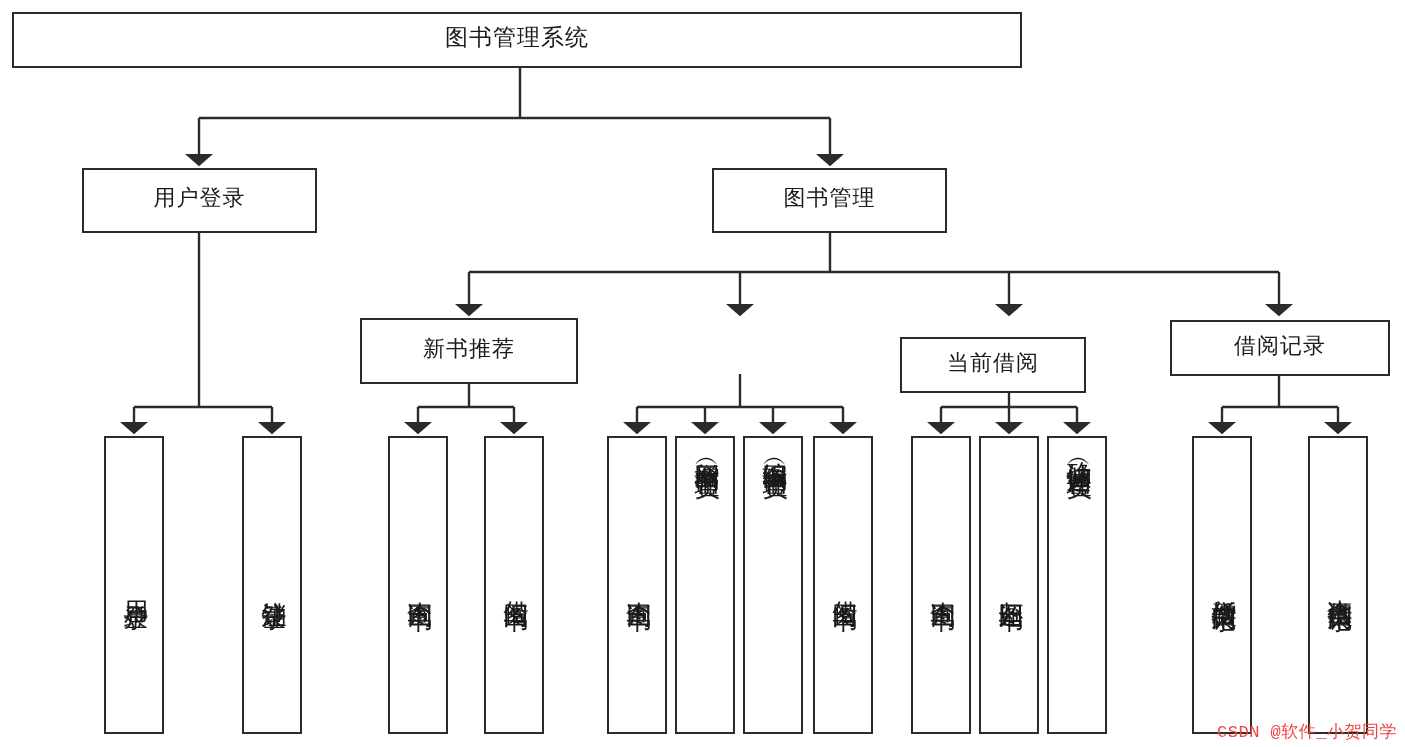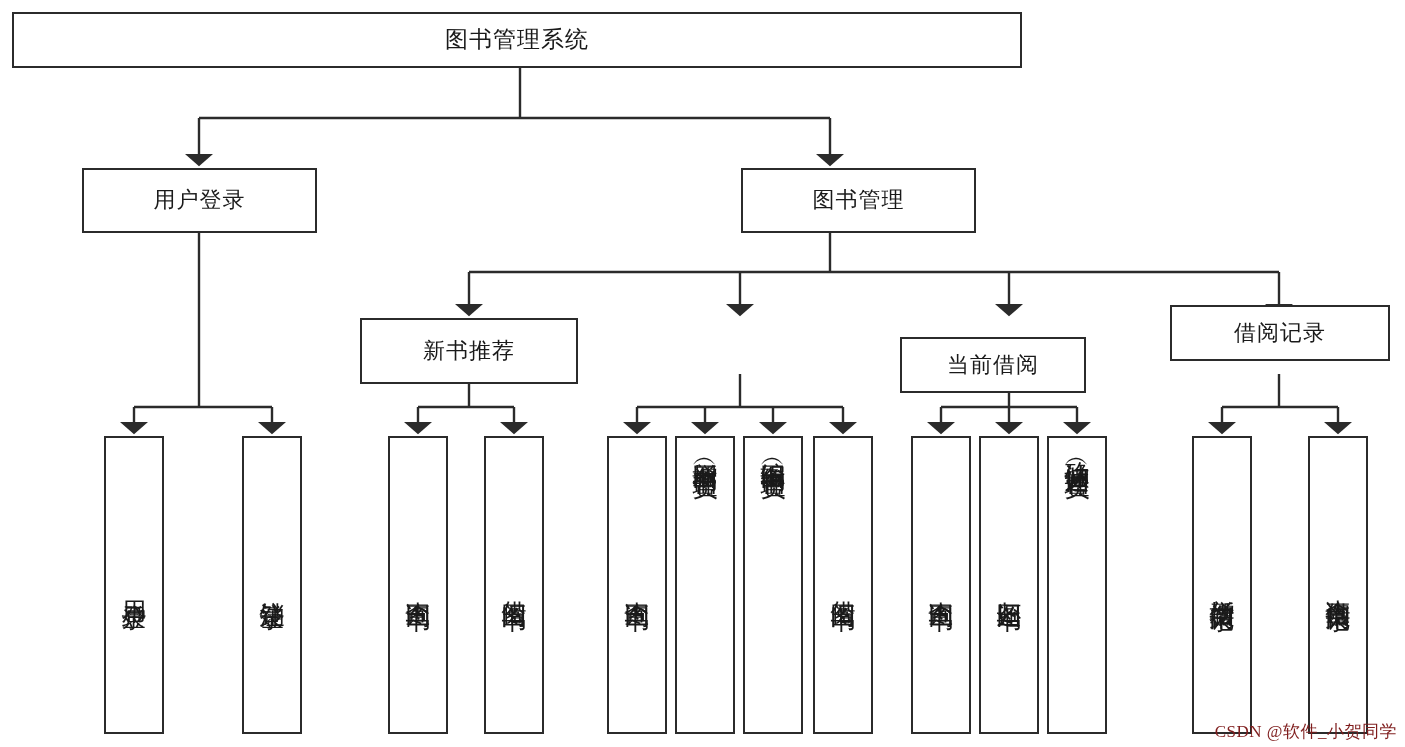"图书管理系统" #canvas { font-family: Liberation Serif, serif -> Liberation Mono, monospace }
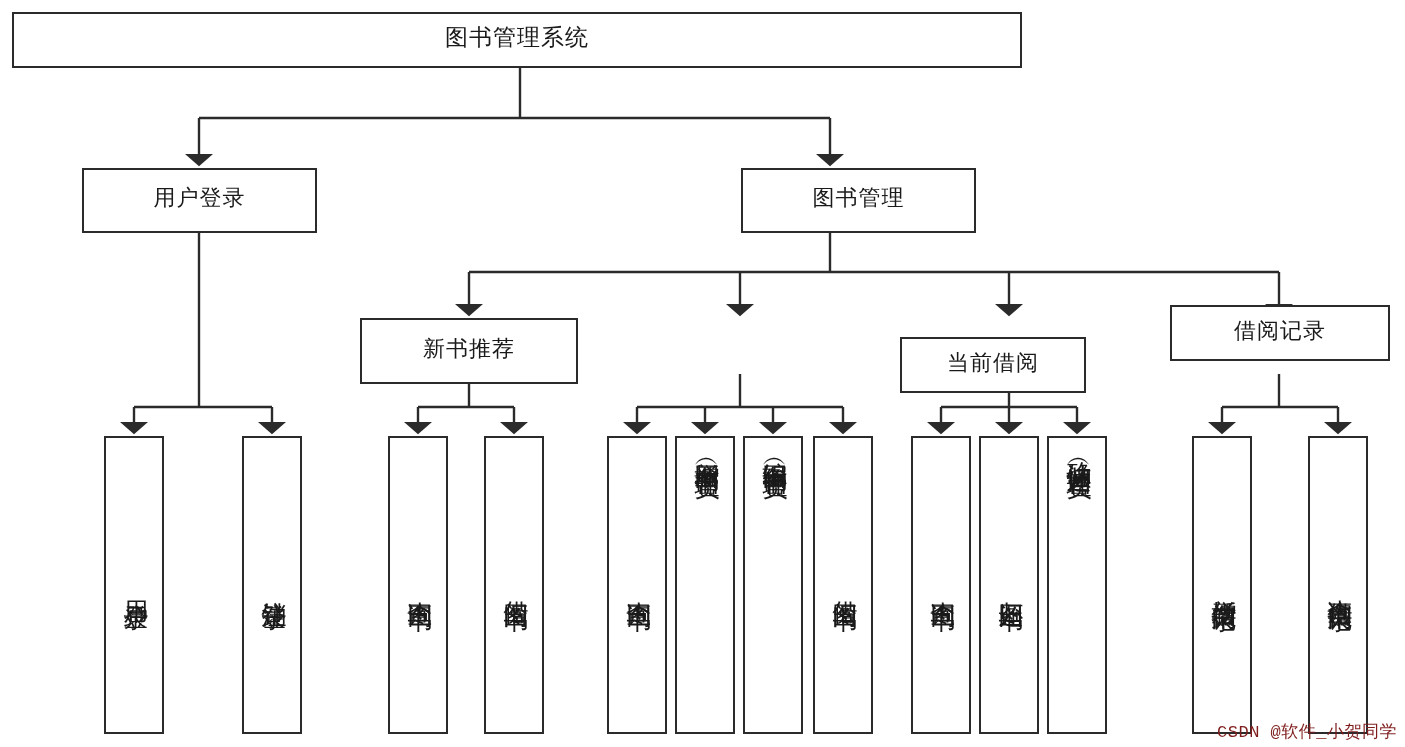"图书管理" div.node { margin-left: 29px -> none }
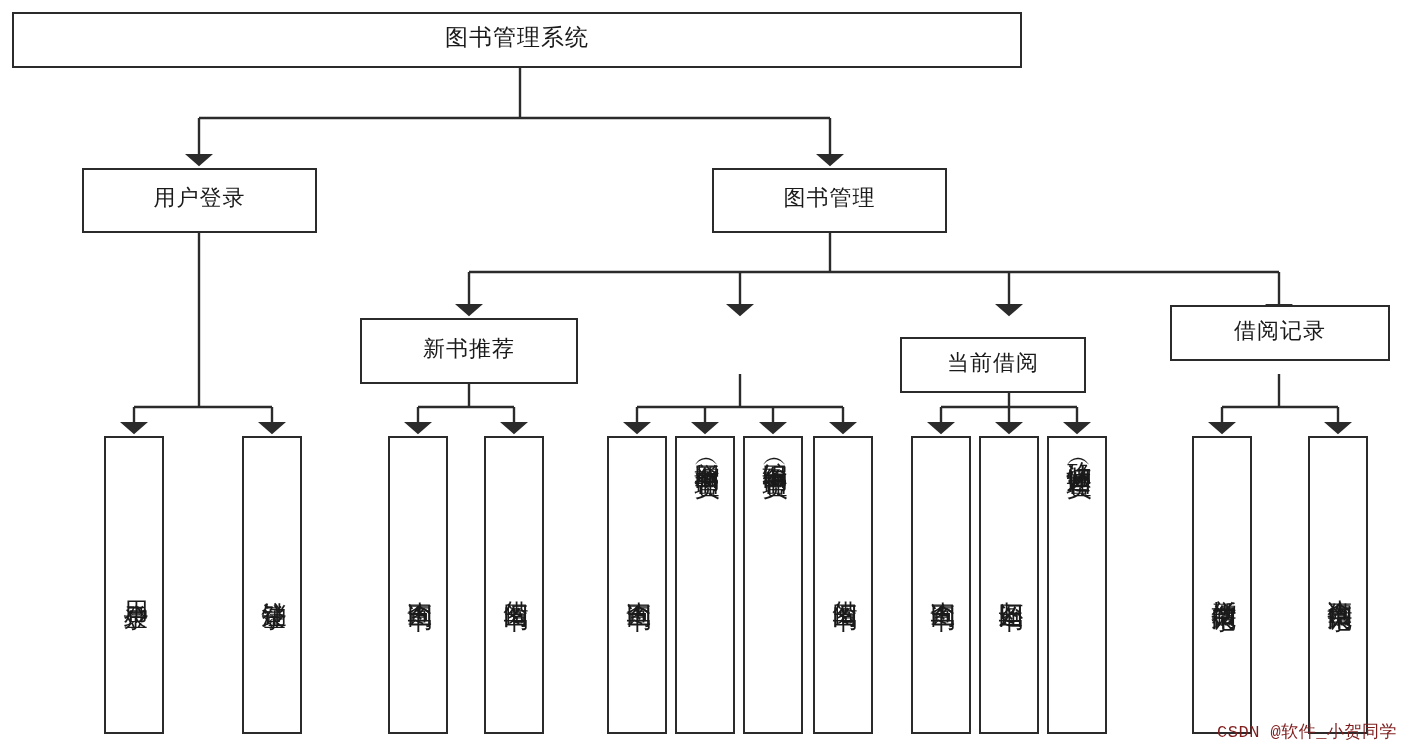"借阅记录" div.node { top: 305px -> 320px }
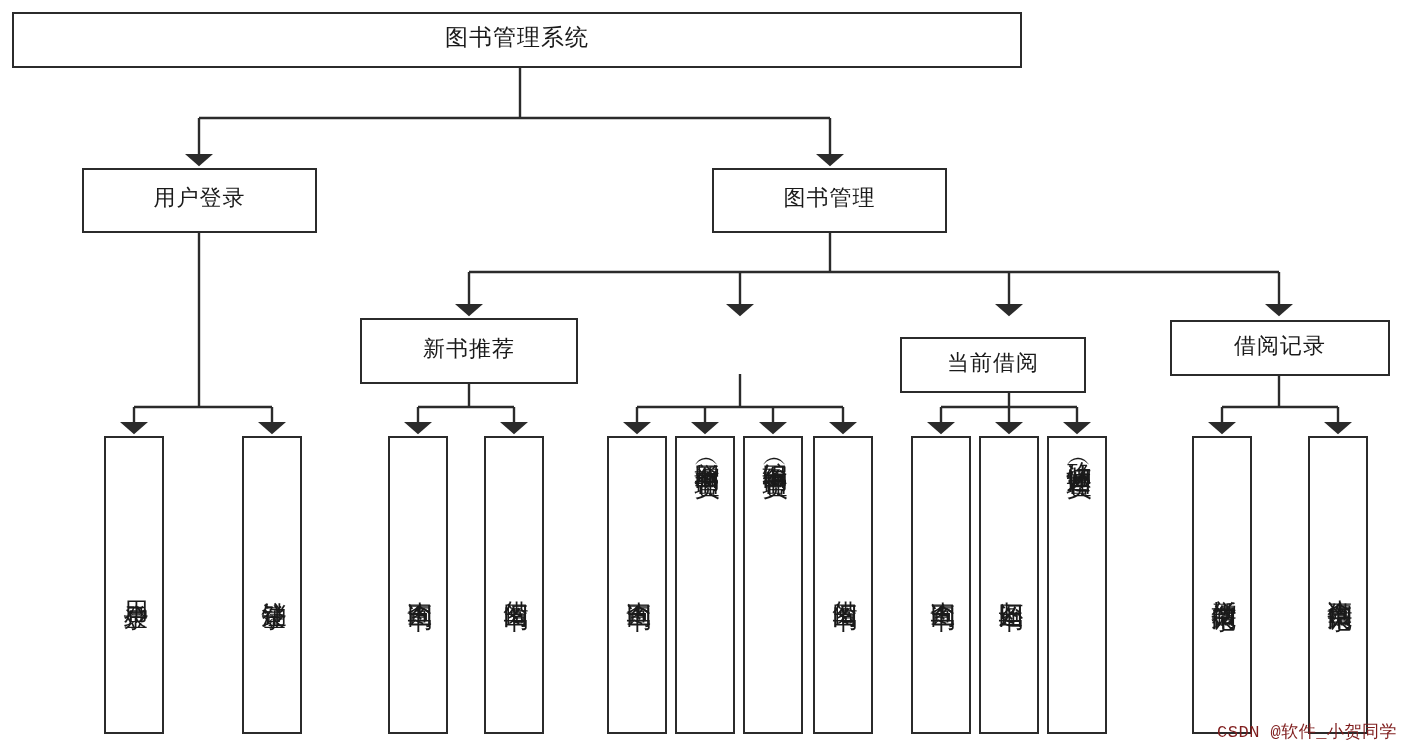"CSDN @软件_小贺同学" #watermark { color: #7f1d1d -> #ef4444 }
